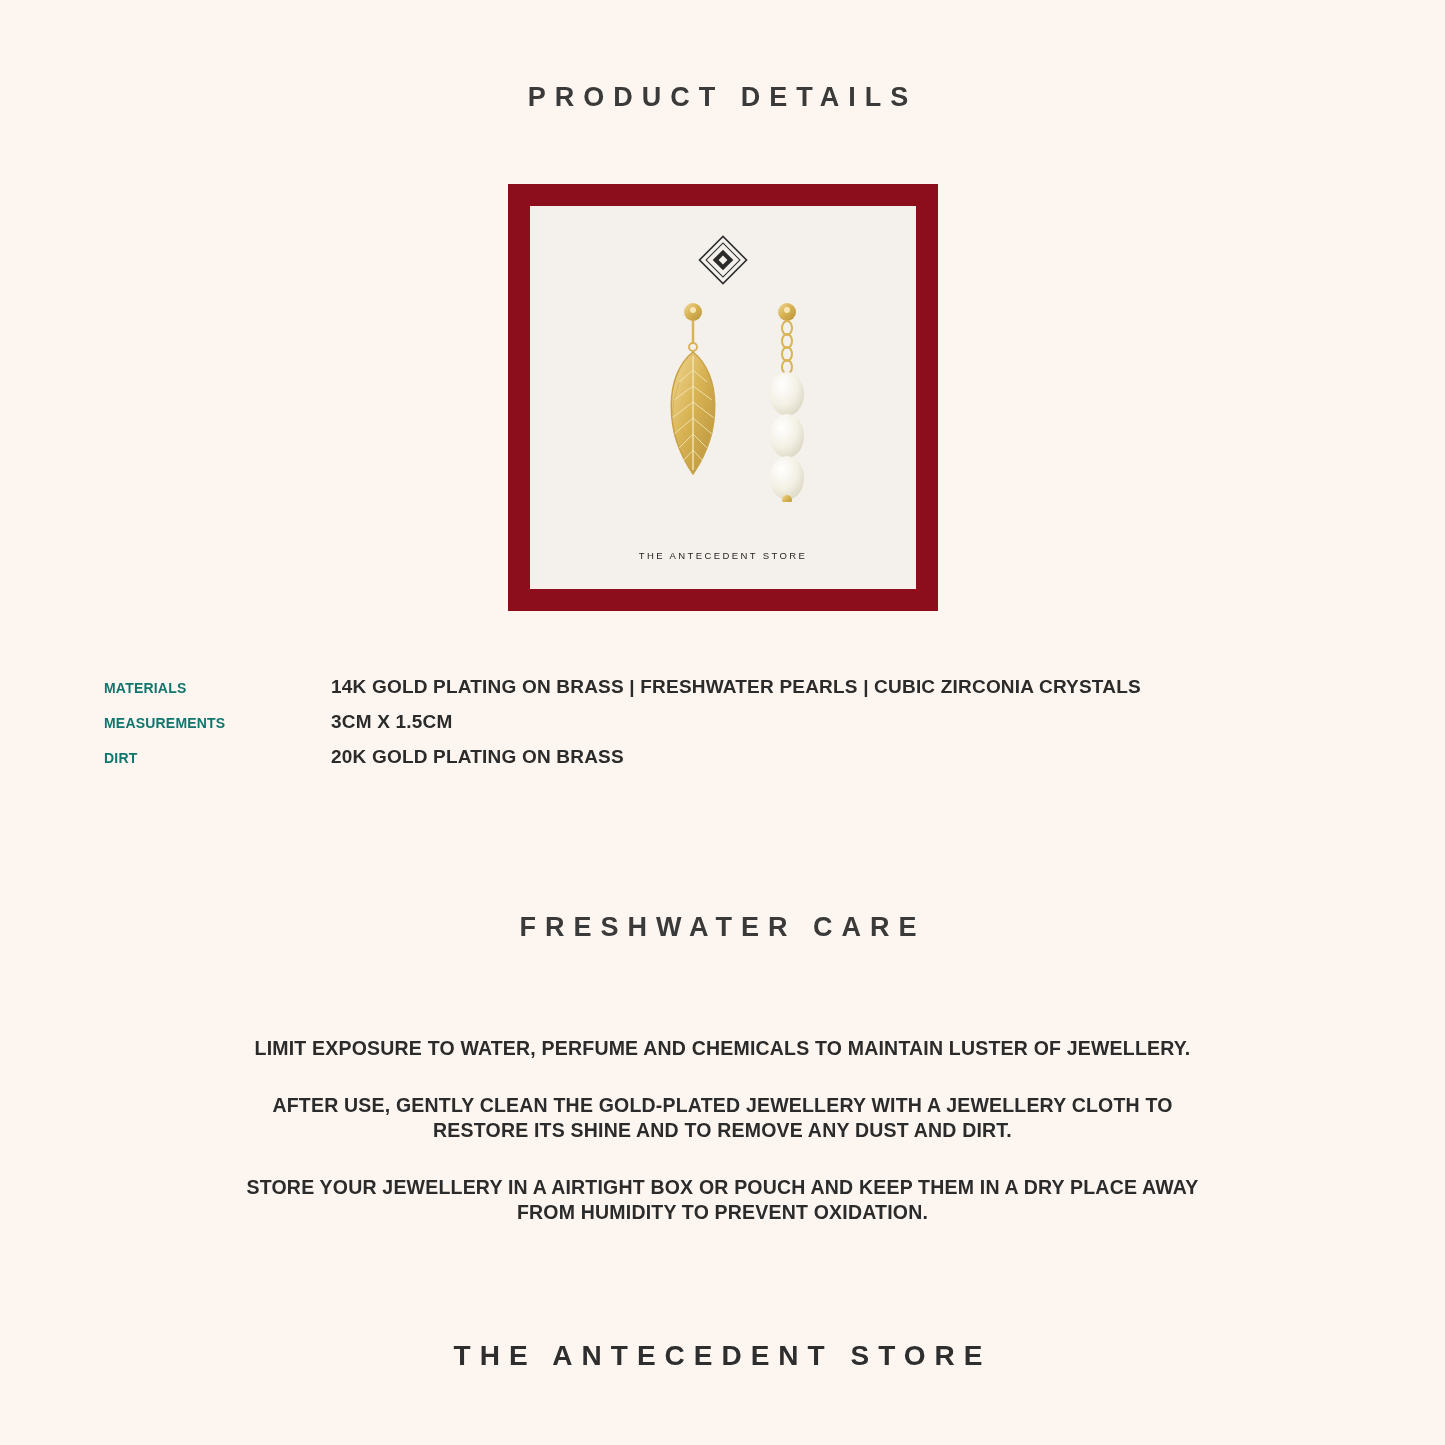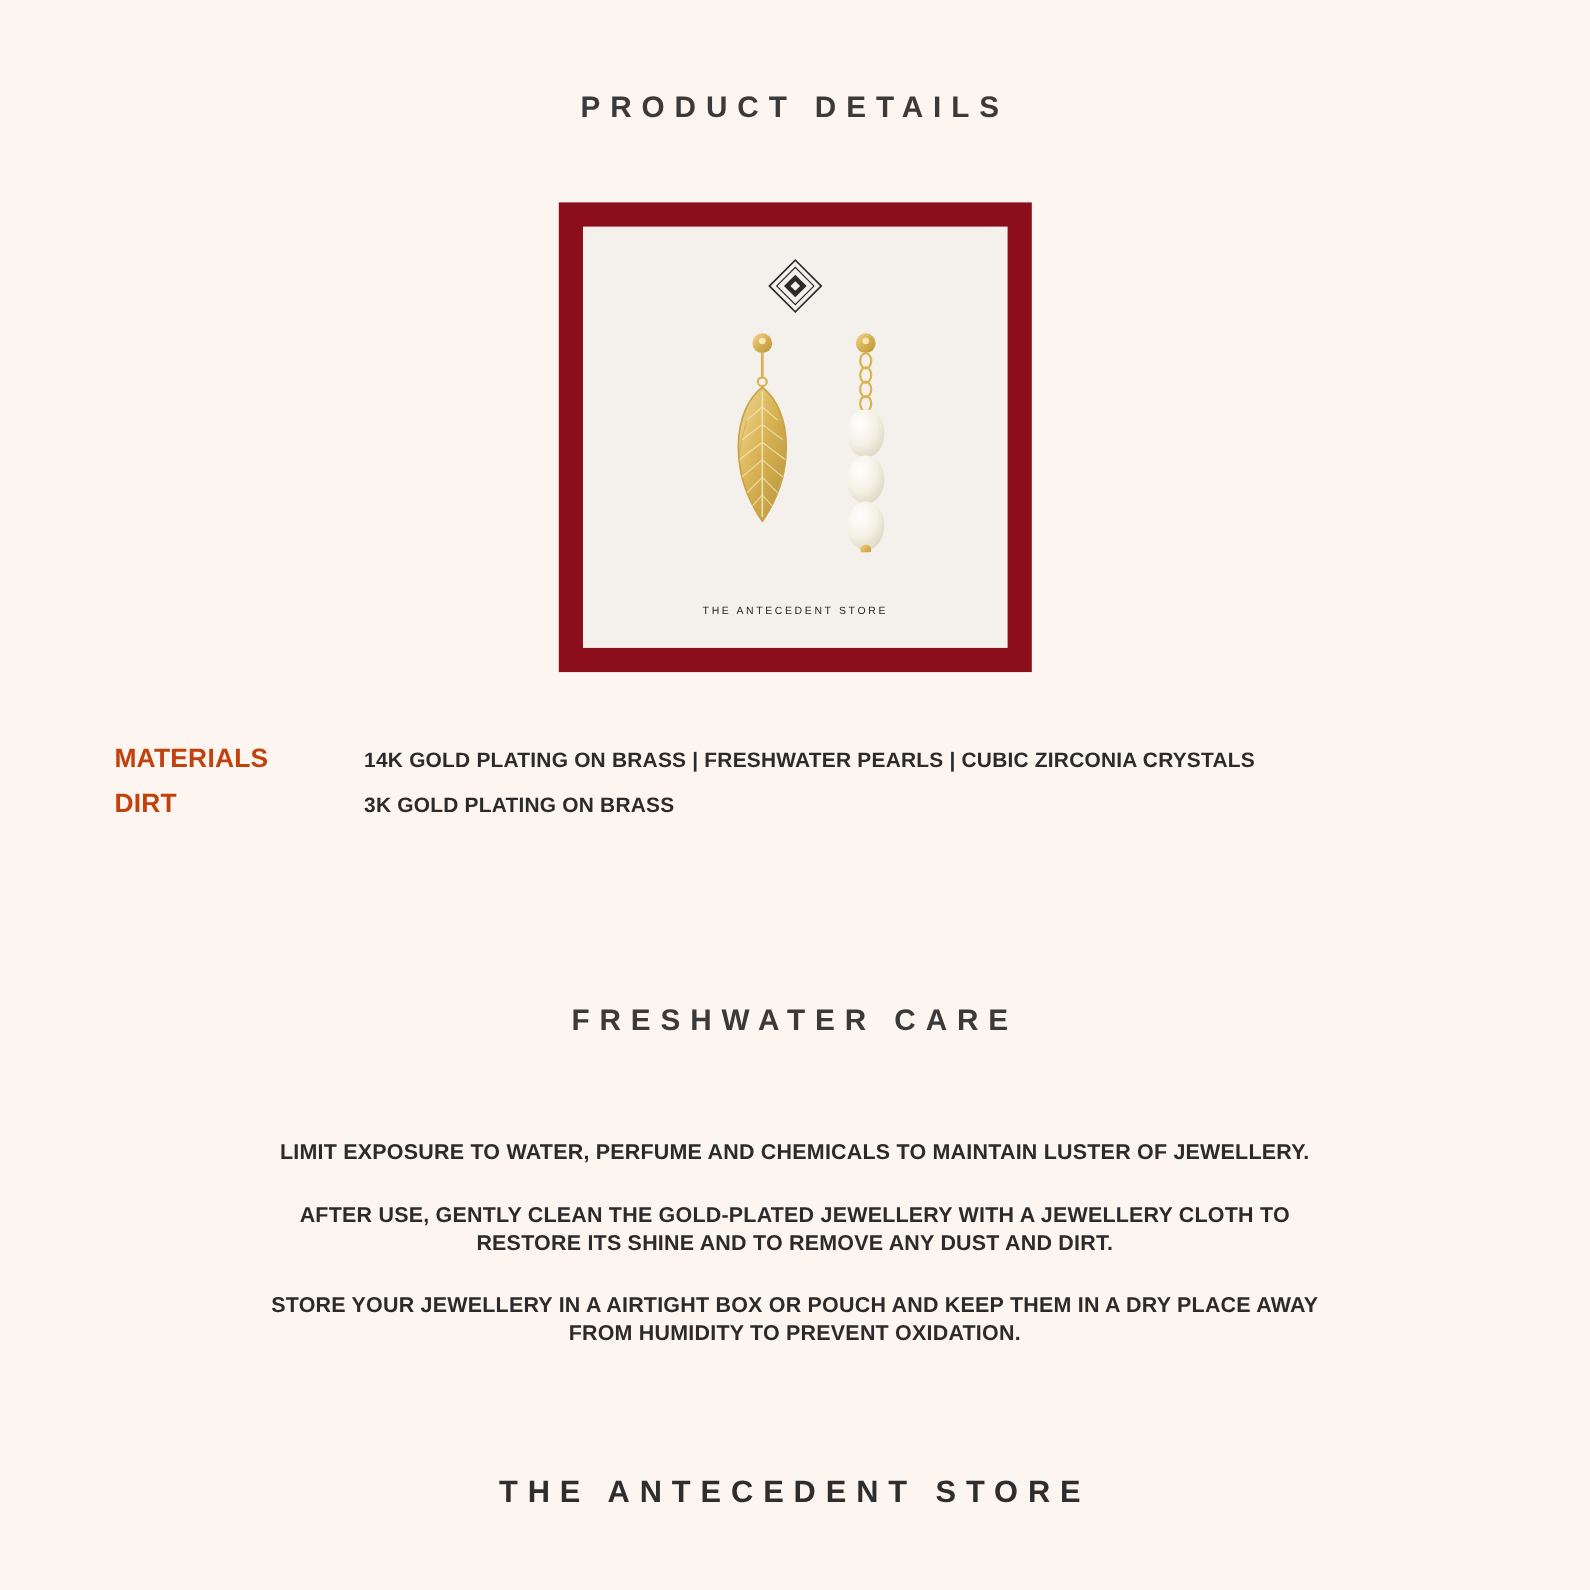"MATERIALS" .spec-label { color: #c2410c -> #0f766e; font-size: 24px -> 14px }
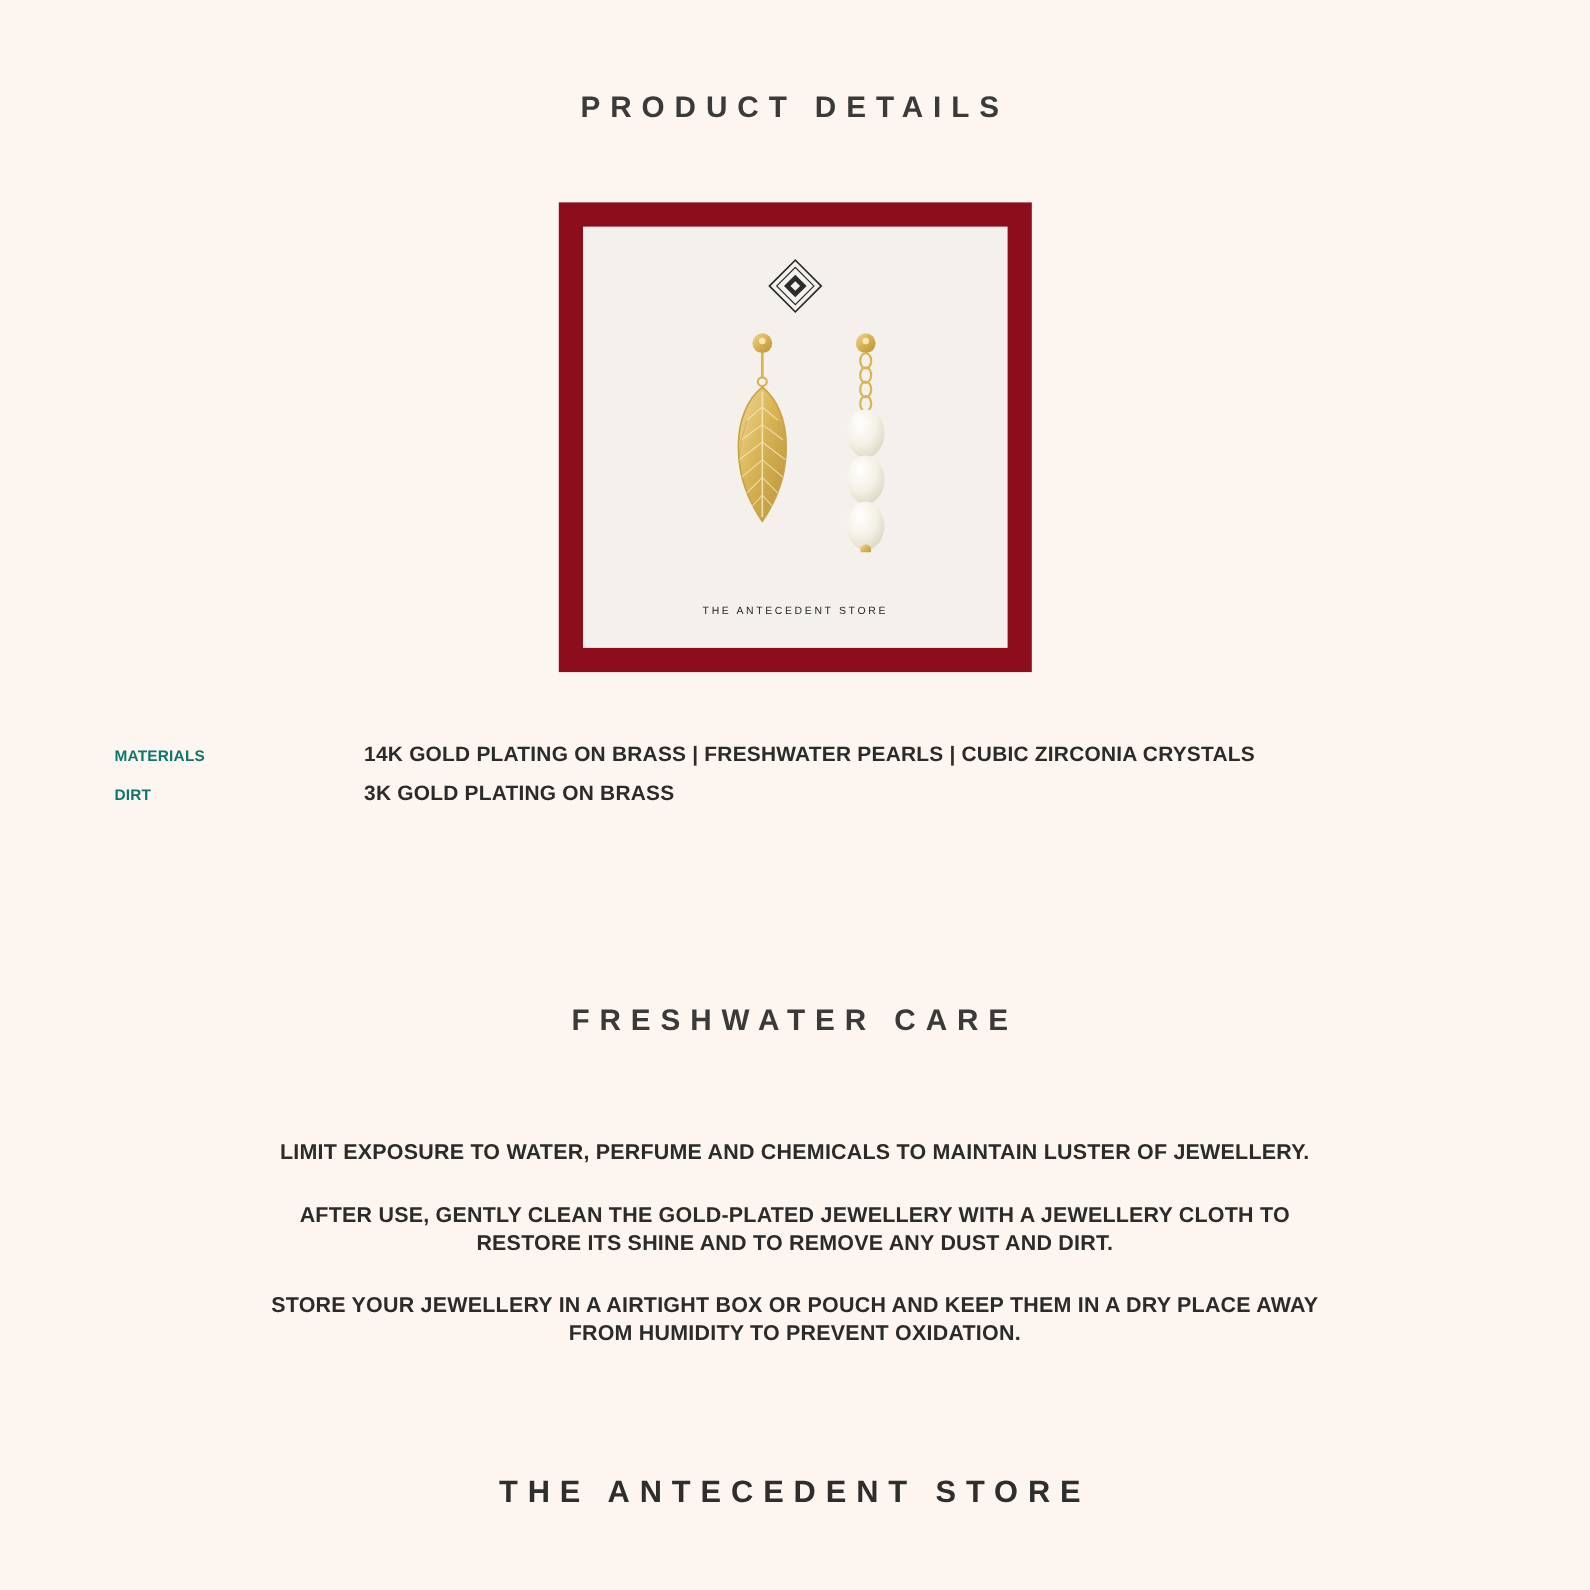"MEASUREMENTS" div.spec-row { html: none -> <div> <div>MEASUREMENTS</div> <div>3CM X 1.5CM</div> </div> }
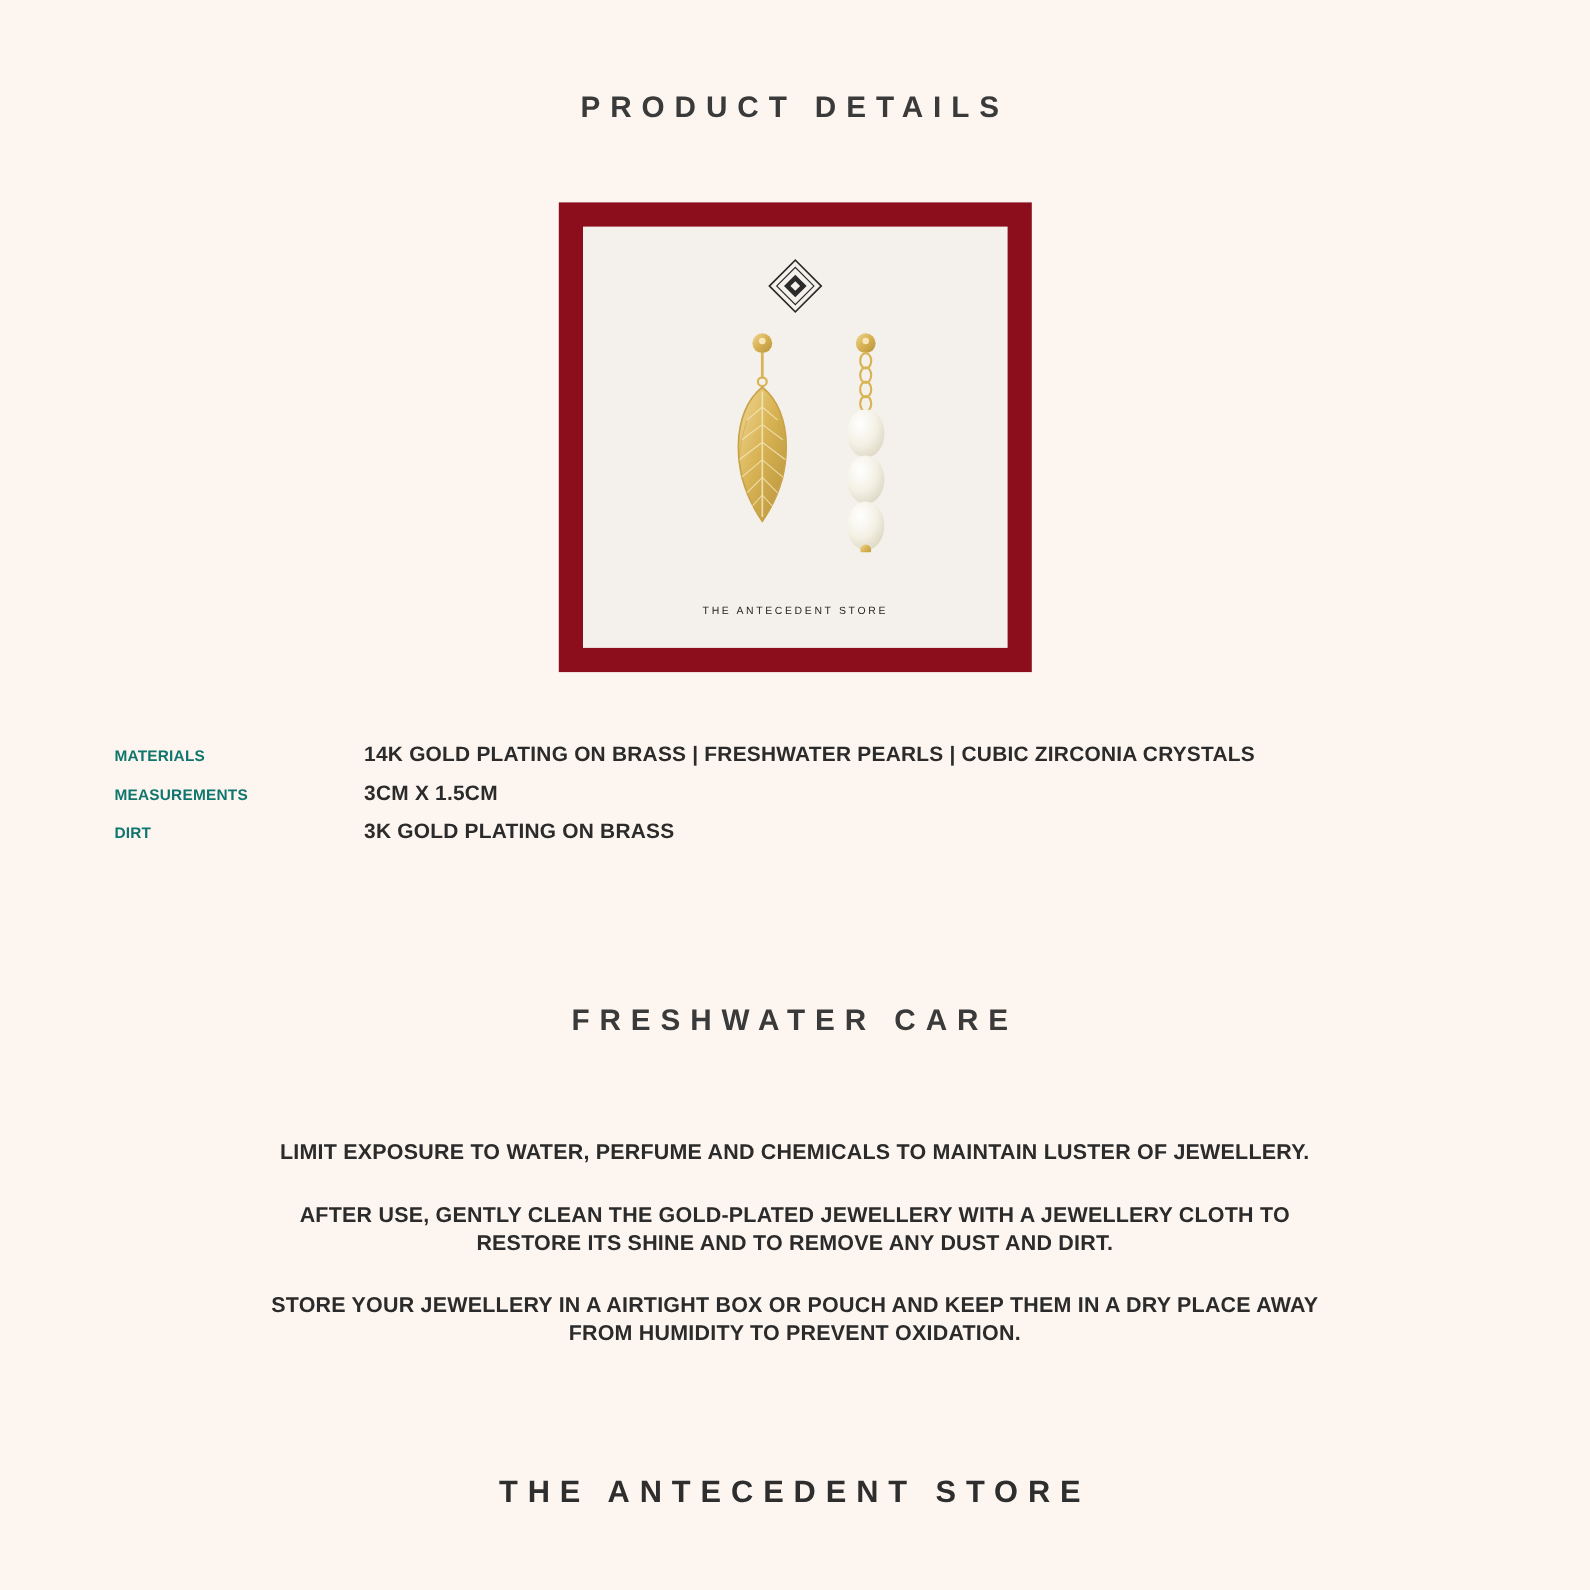"3K GOLD PLATING ON BRASS" div.spec-value { text: 3K -> 20K }
